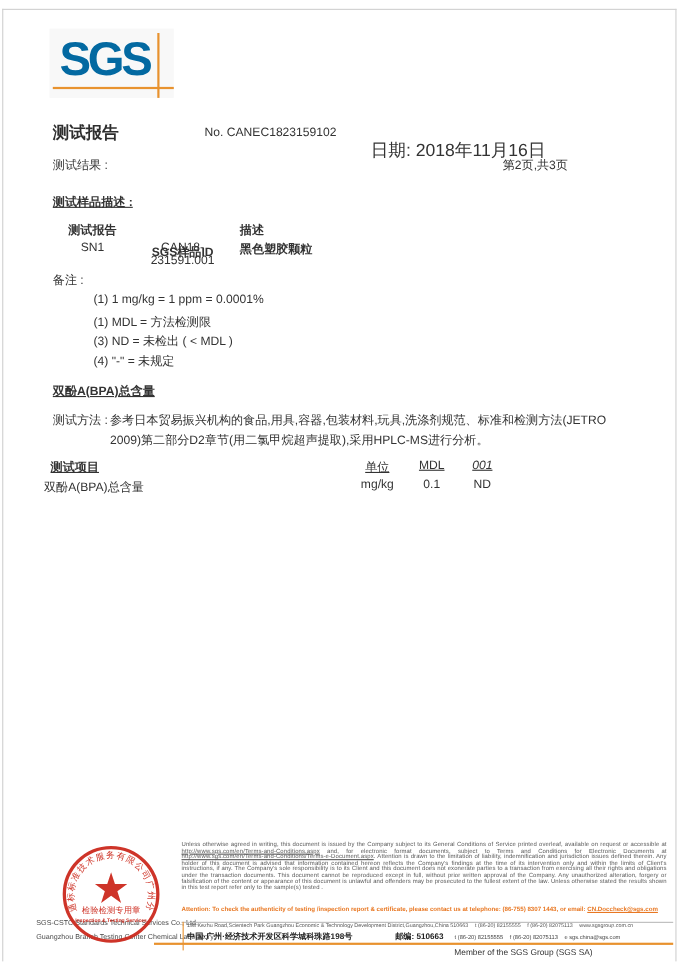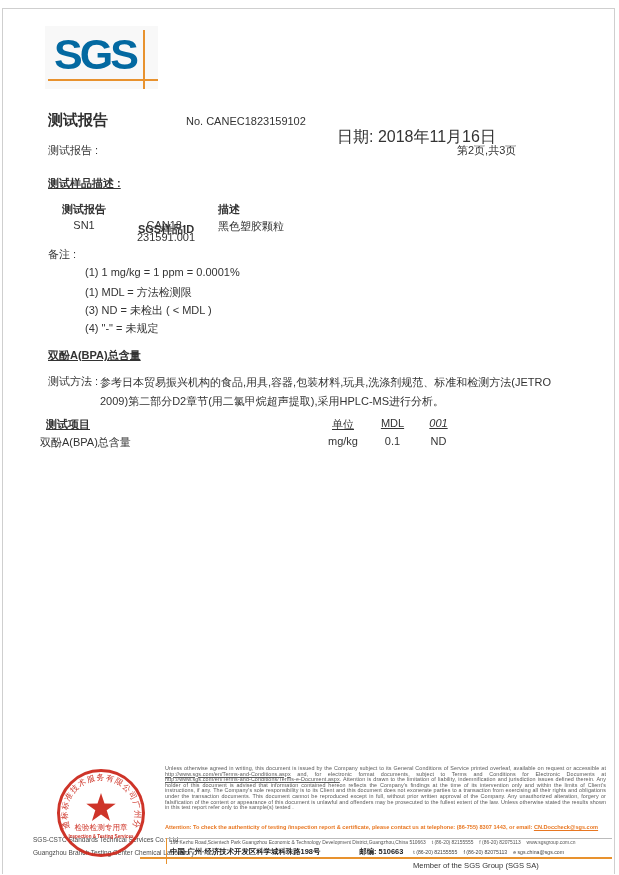"测试报告 :" div.abs { text: 报告 -> 结果 }
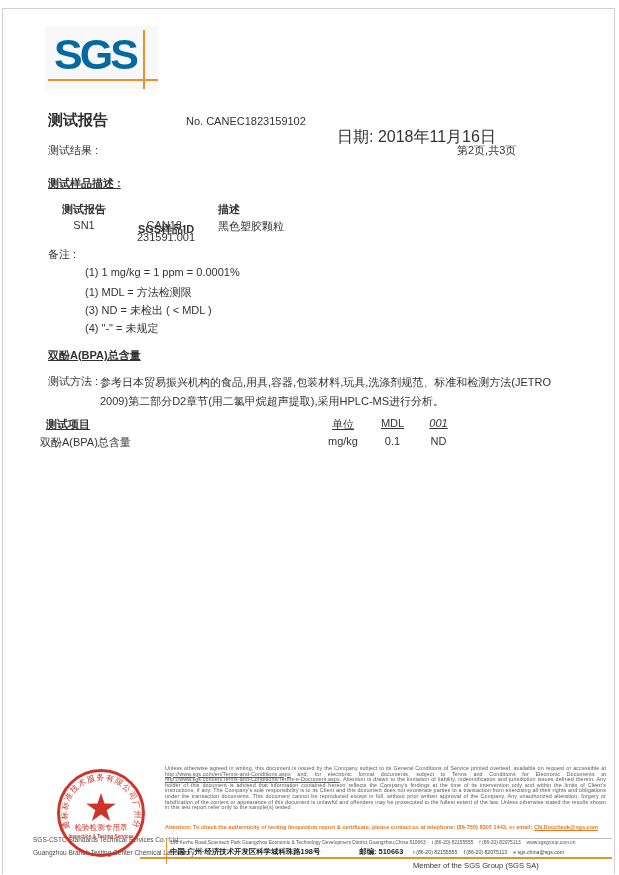"黑色塑胶颗粒" .st-c3 { font-weight: none -> bold }
